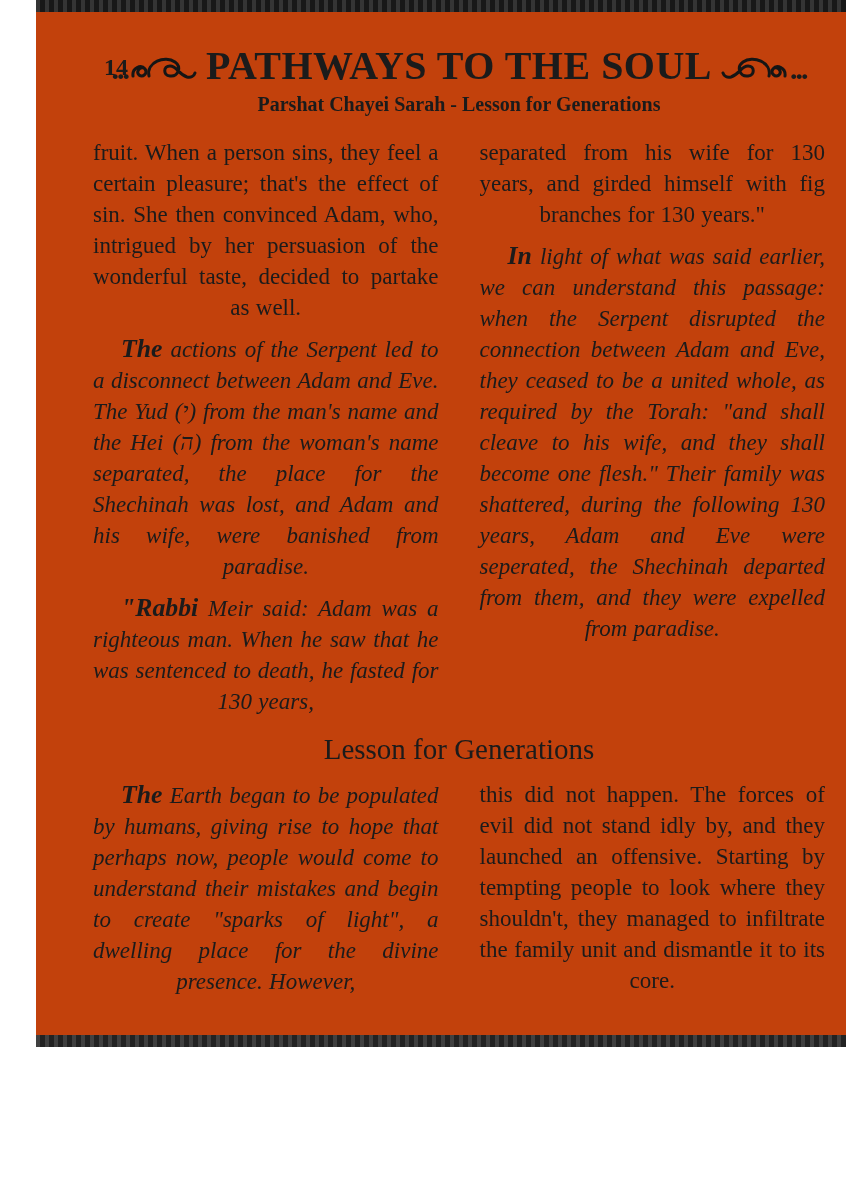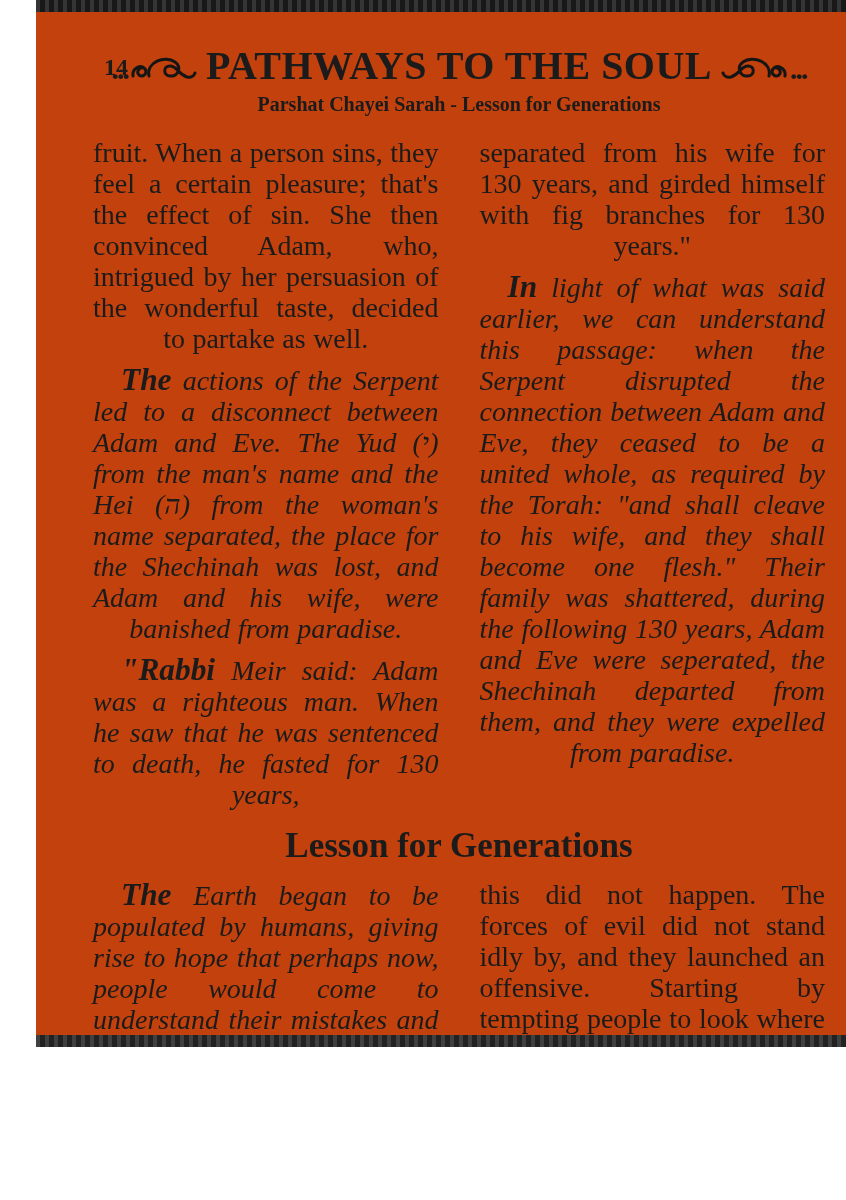"fruit. When a person sins," p.body-par { font-size: 28px -> 23px }
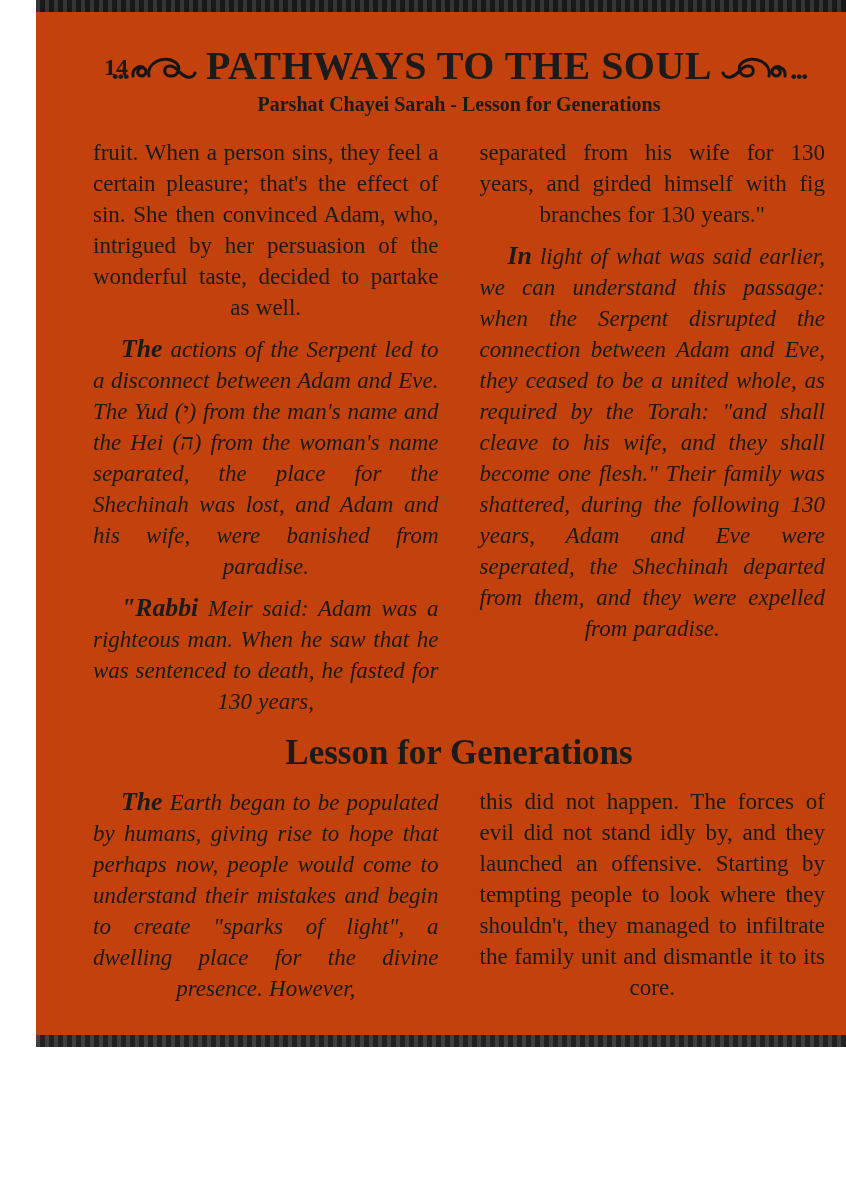"Lesson for Generations" h3.section-heading { font-size: 35px -> 29px; font-weight: bold -> normal }
